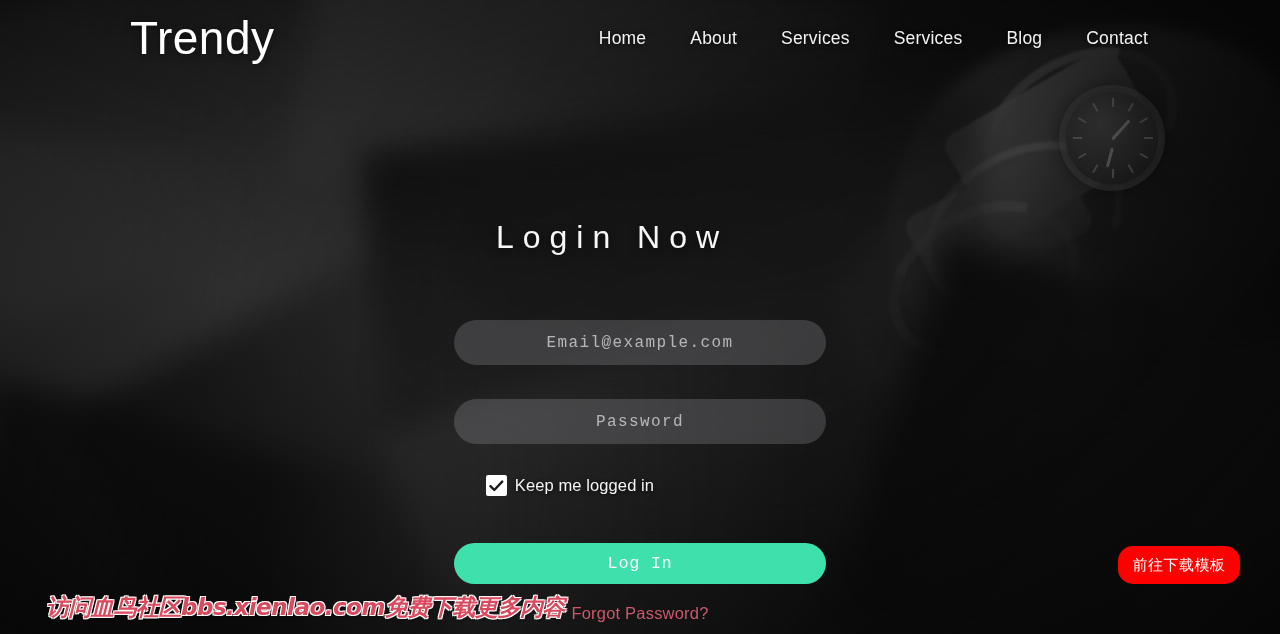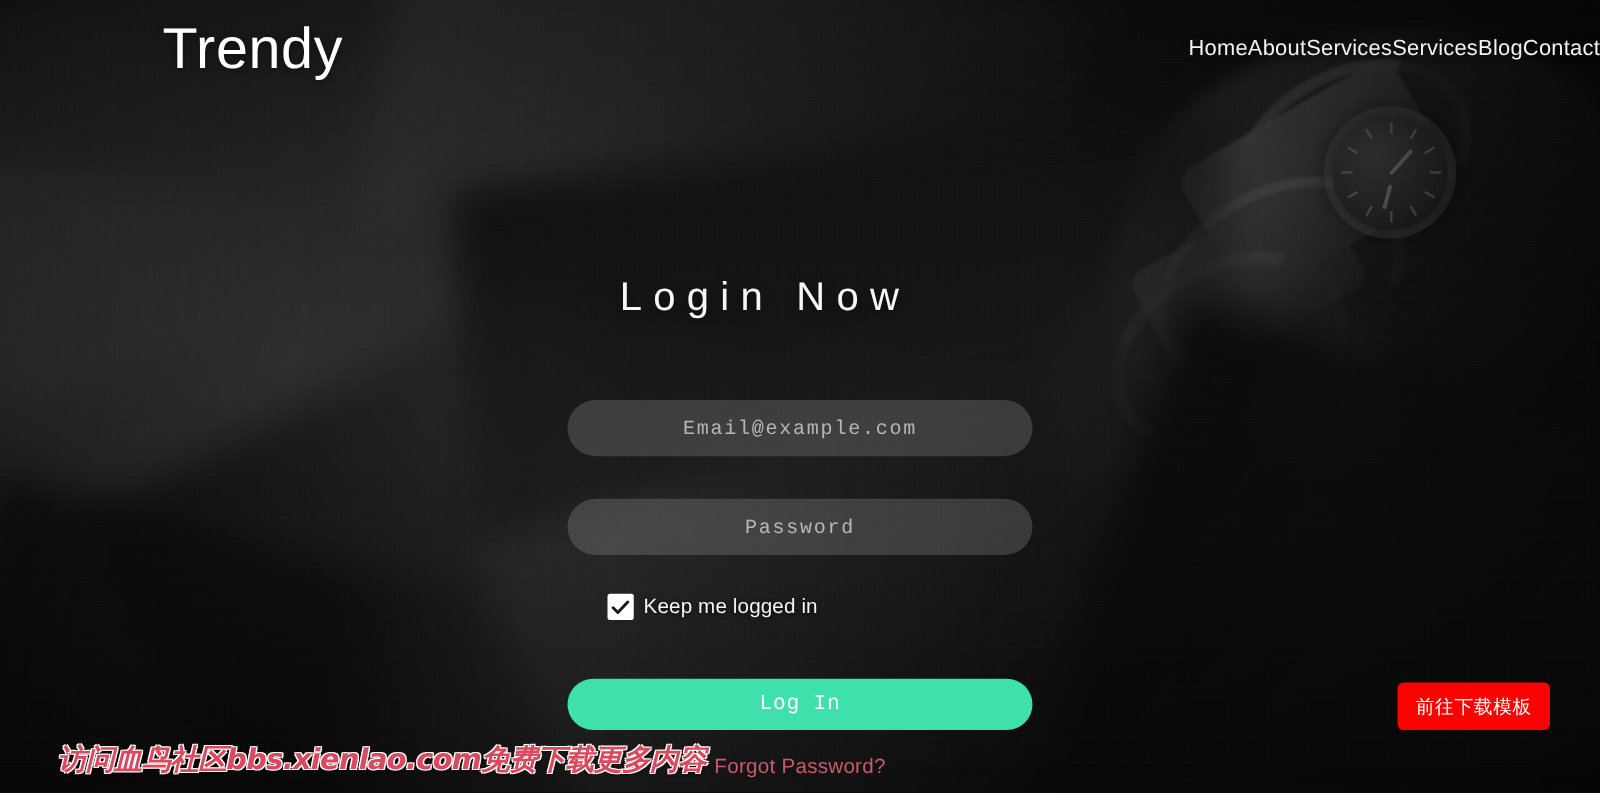"Home" .nav { gap: none -> 44px; margin-right: none -> 132px }
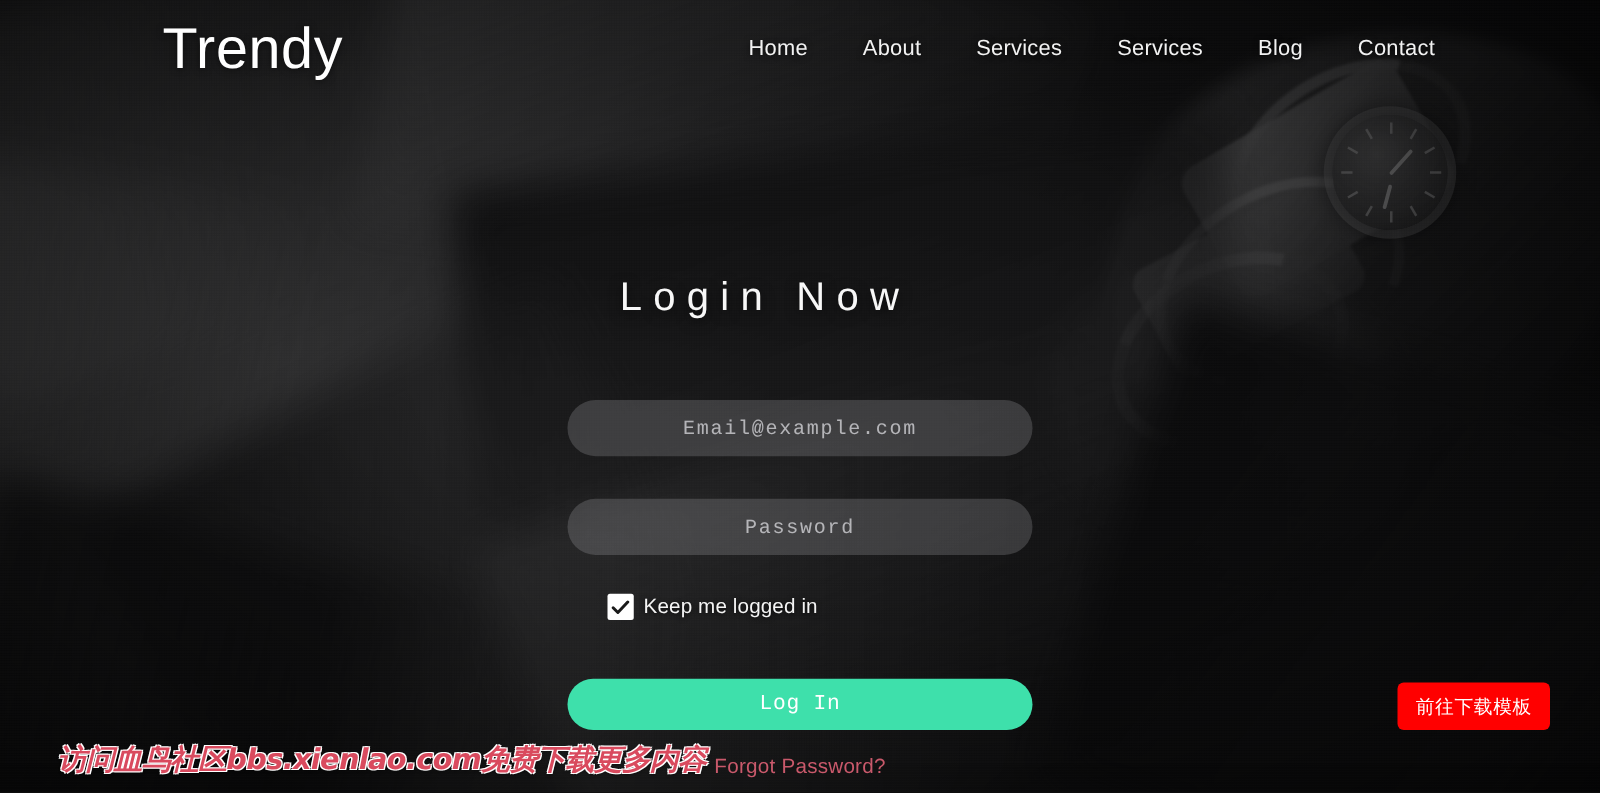"前往下载模板" .download-btn { border-radius: 5px -> 15px }
